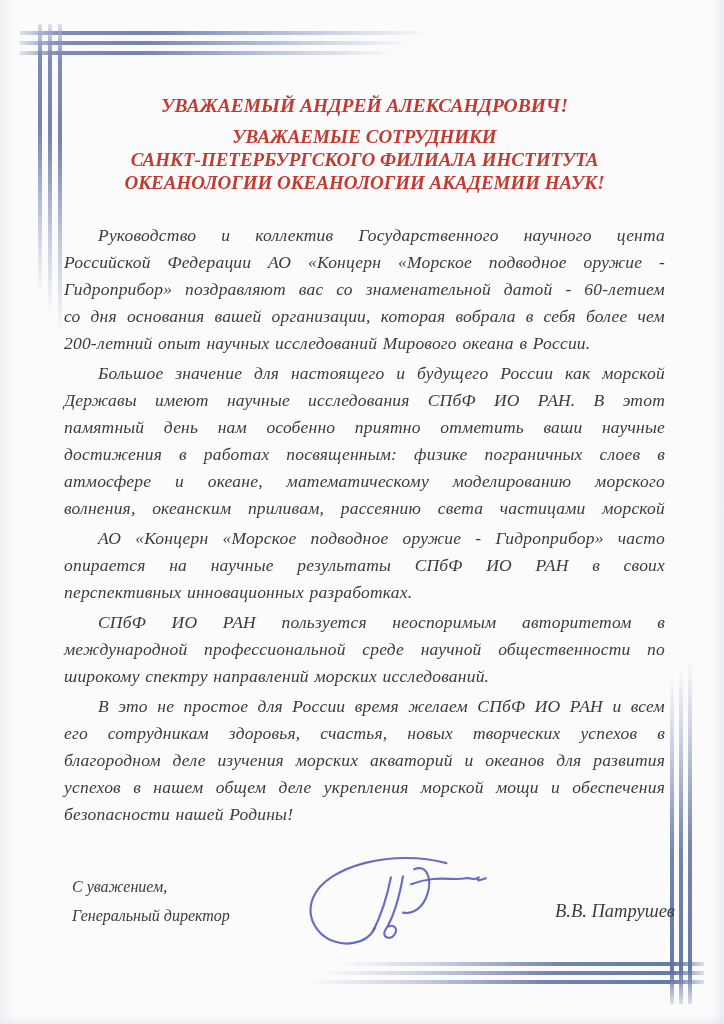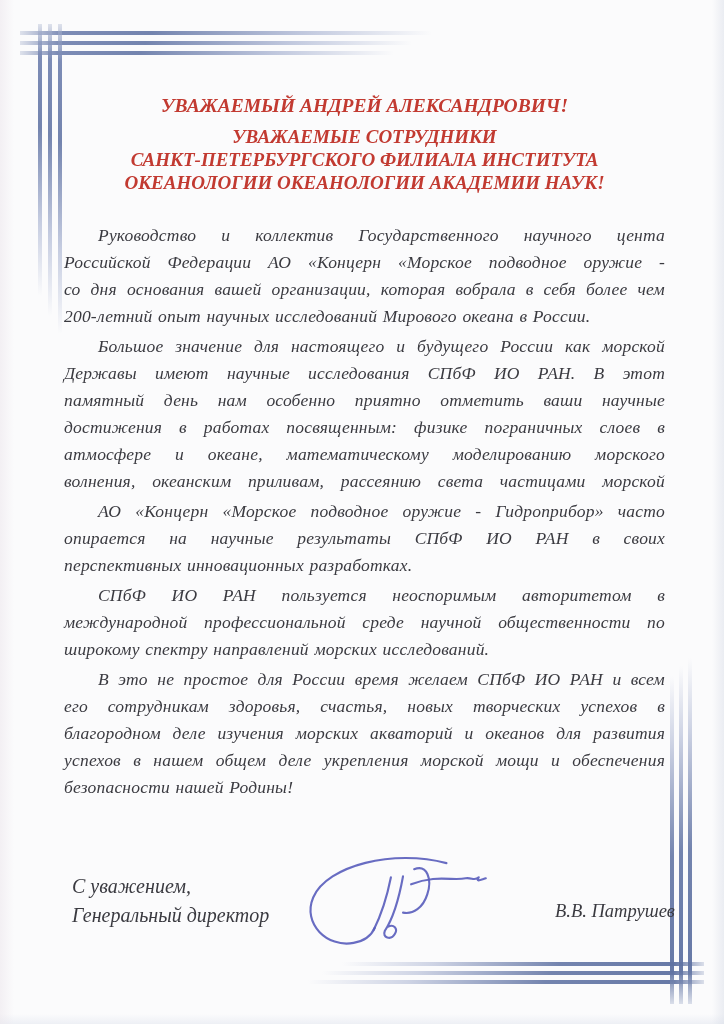"Гидроприбор» поздравляют вас со" div.ln { html: none -> <div>Гидроприбор» поздравляют вас со знаменательной датой - 60-летием</div> }
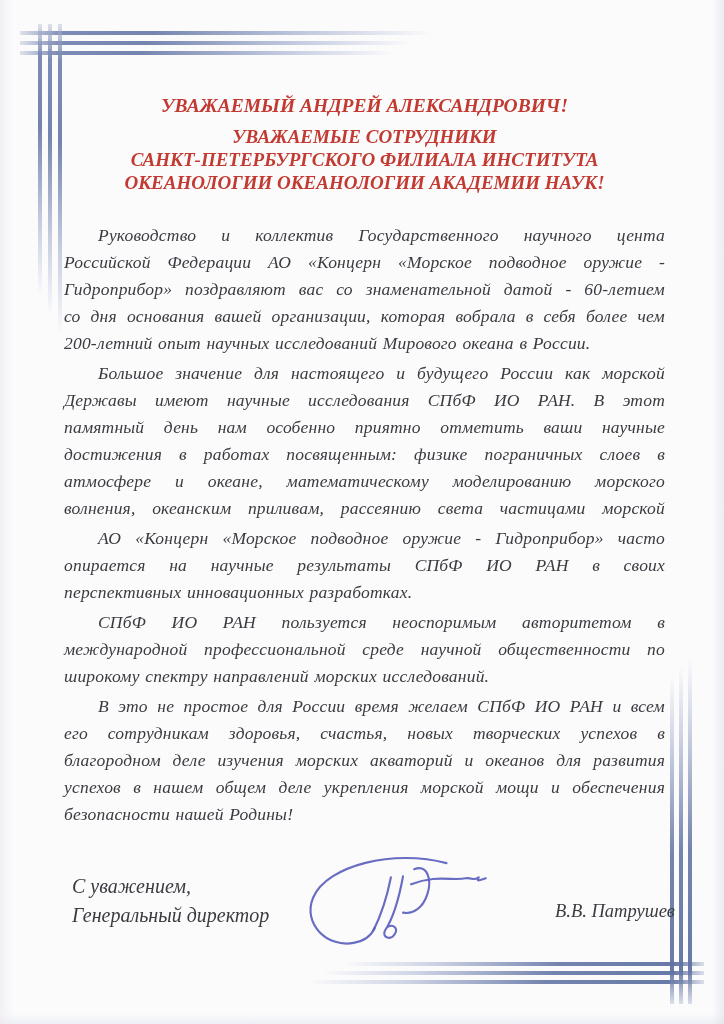"С уважением," .signoff { font-size: 20px -> 16px }
